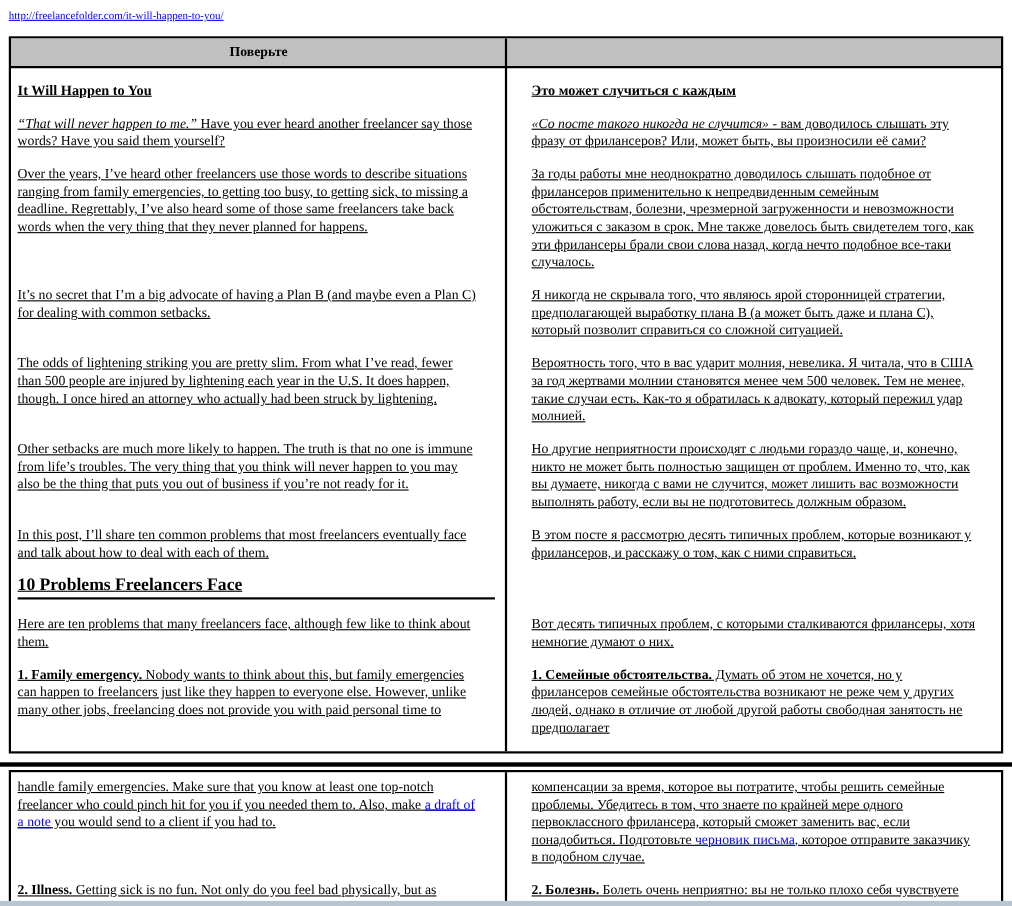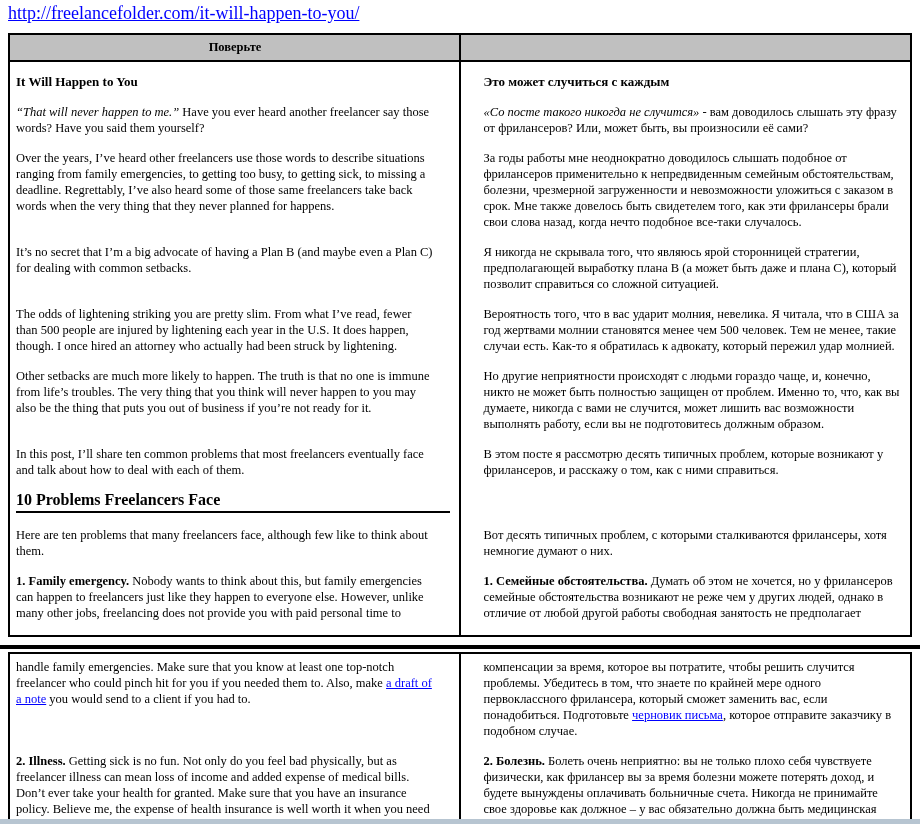"http://freelancefolder.com/it-will-happe" a.url { font-size: 18px -> 10px }
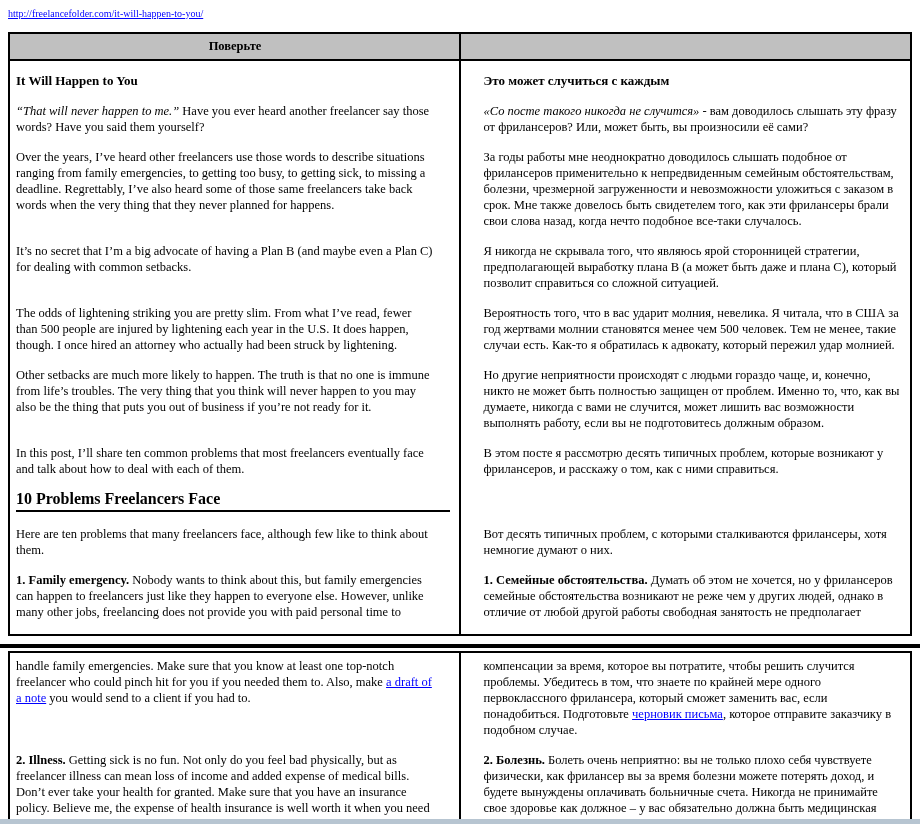"It Will Happen to You" .cell { text-decoration: none -> underline }
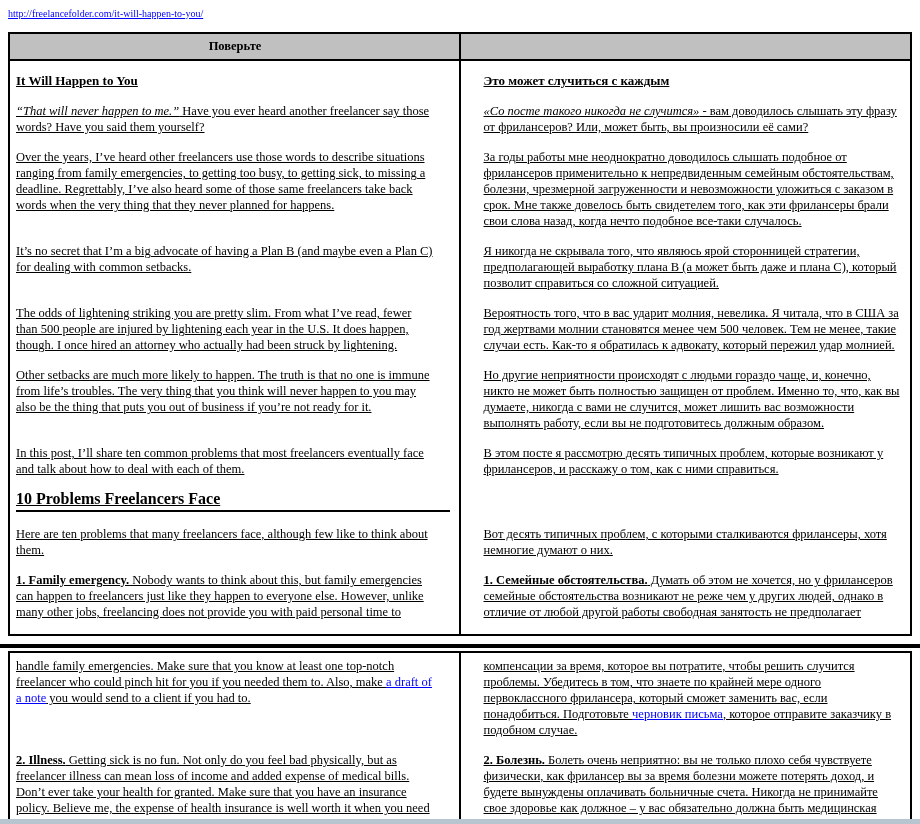"Это может случиться с каждым" .cell-ru { padding-right: 7px -> 23px }
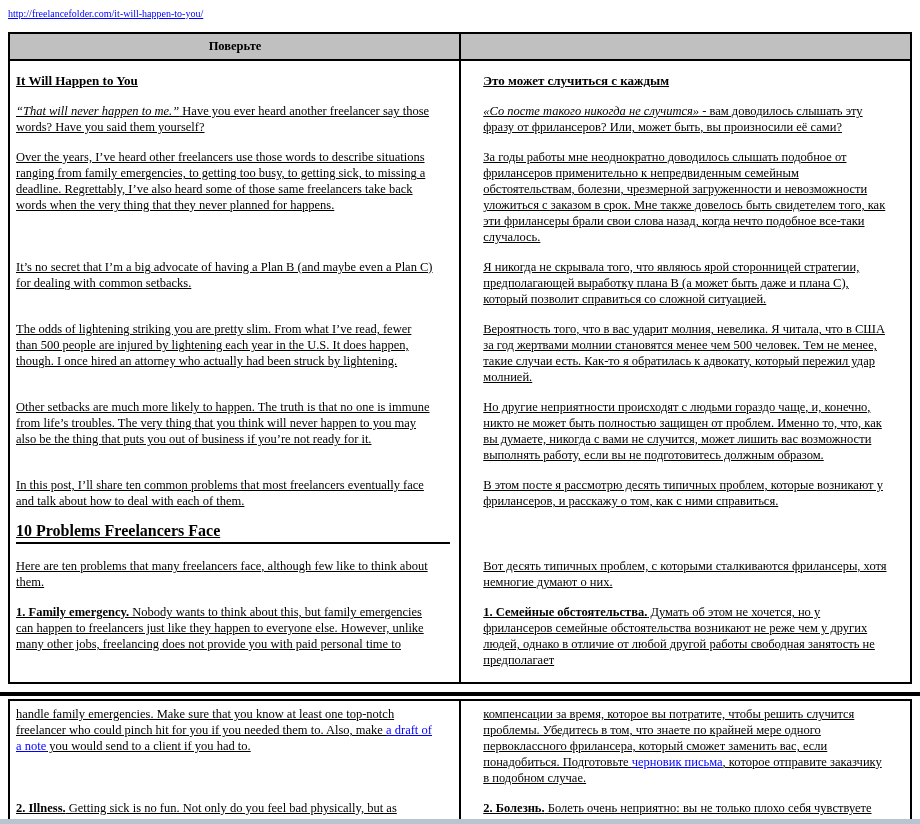"компенсации за время, которое вы" span { text: случится -> семейные }
